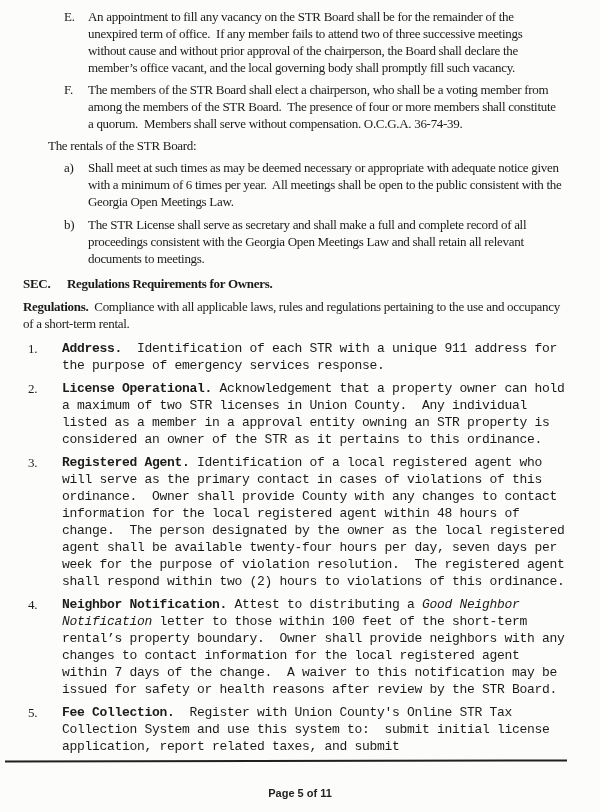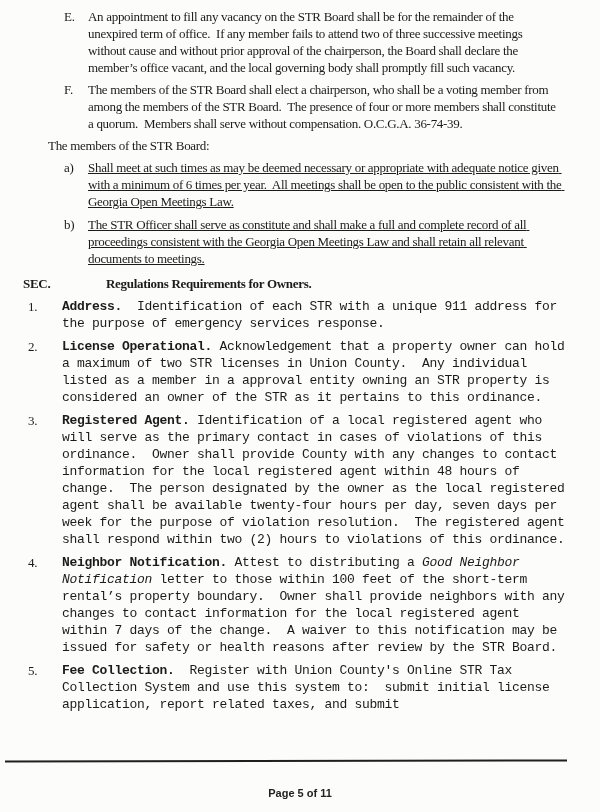"The members of the STR Board:" div.board-intro { text: members -> rentals }
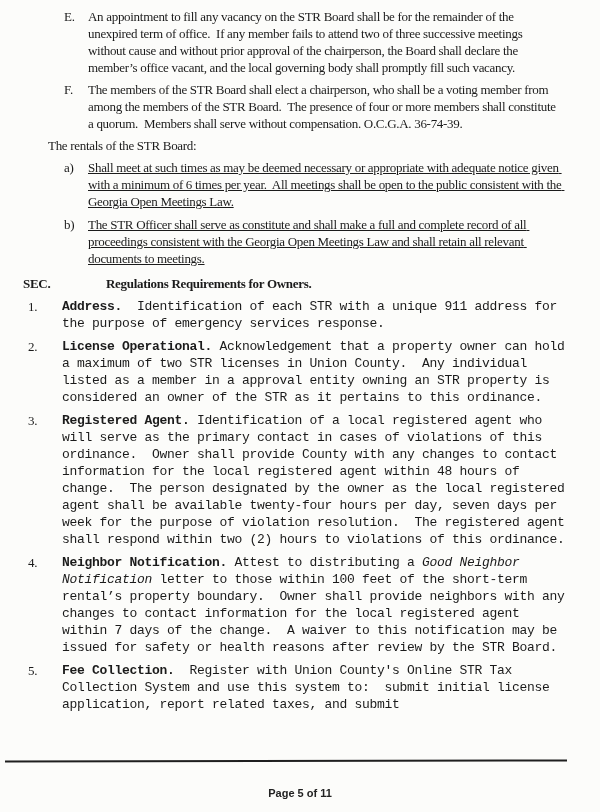"Shall meet at such times" .sub-item .body { text-decoration: underline -> none }
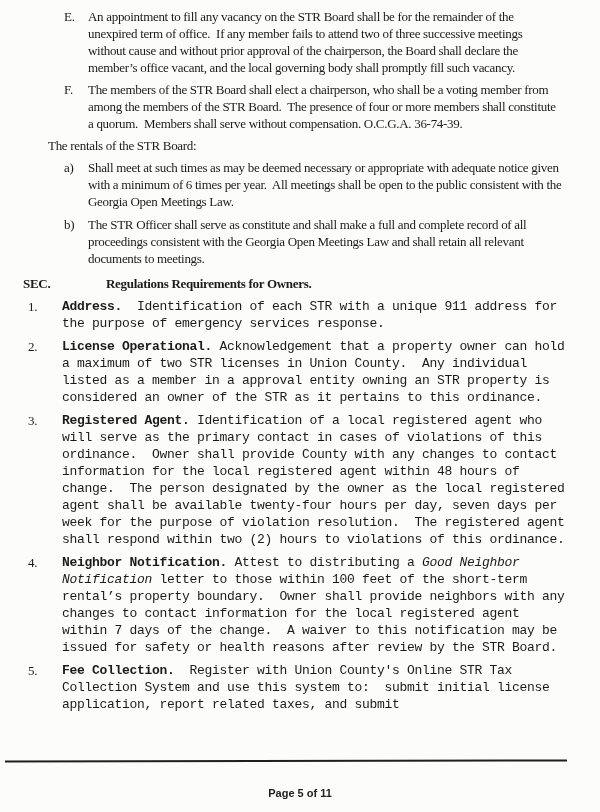"The STR Officer shall serve" span.body { text: Officer shall serve as constitute -> License shall serve as secretary }
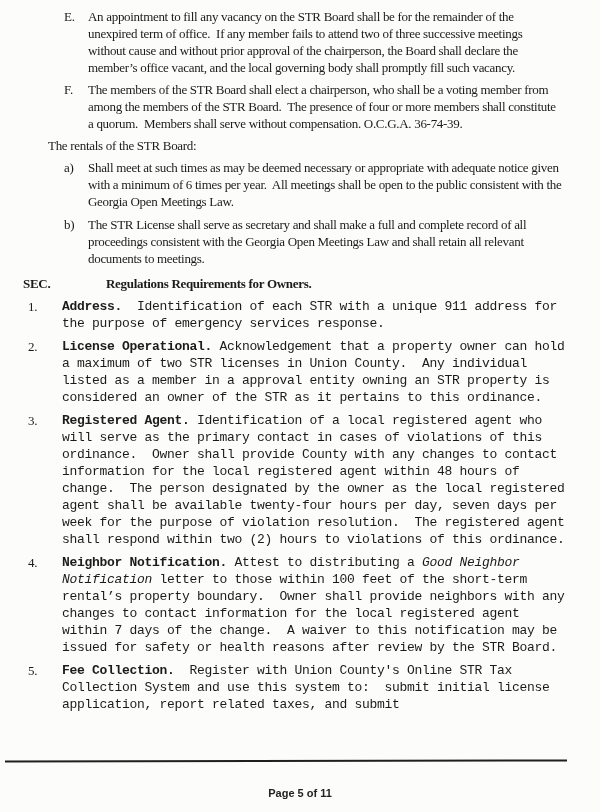"SEC." .sec-heading { gap: 39px -> none }
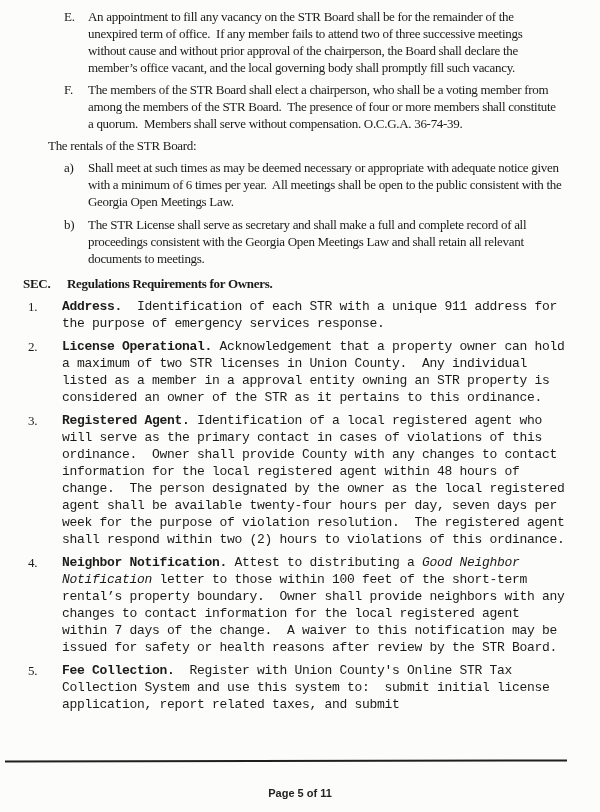"Regulations. Compliance with all" div.paragraph { html: none -> <div><b>Regulations.</b><span> Compliance with all applicable laws, rules and regulations pertaining to the use and occupancy of a short-term rental.</span></div> }
